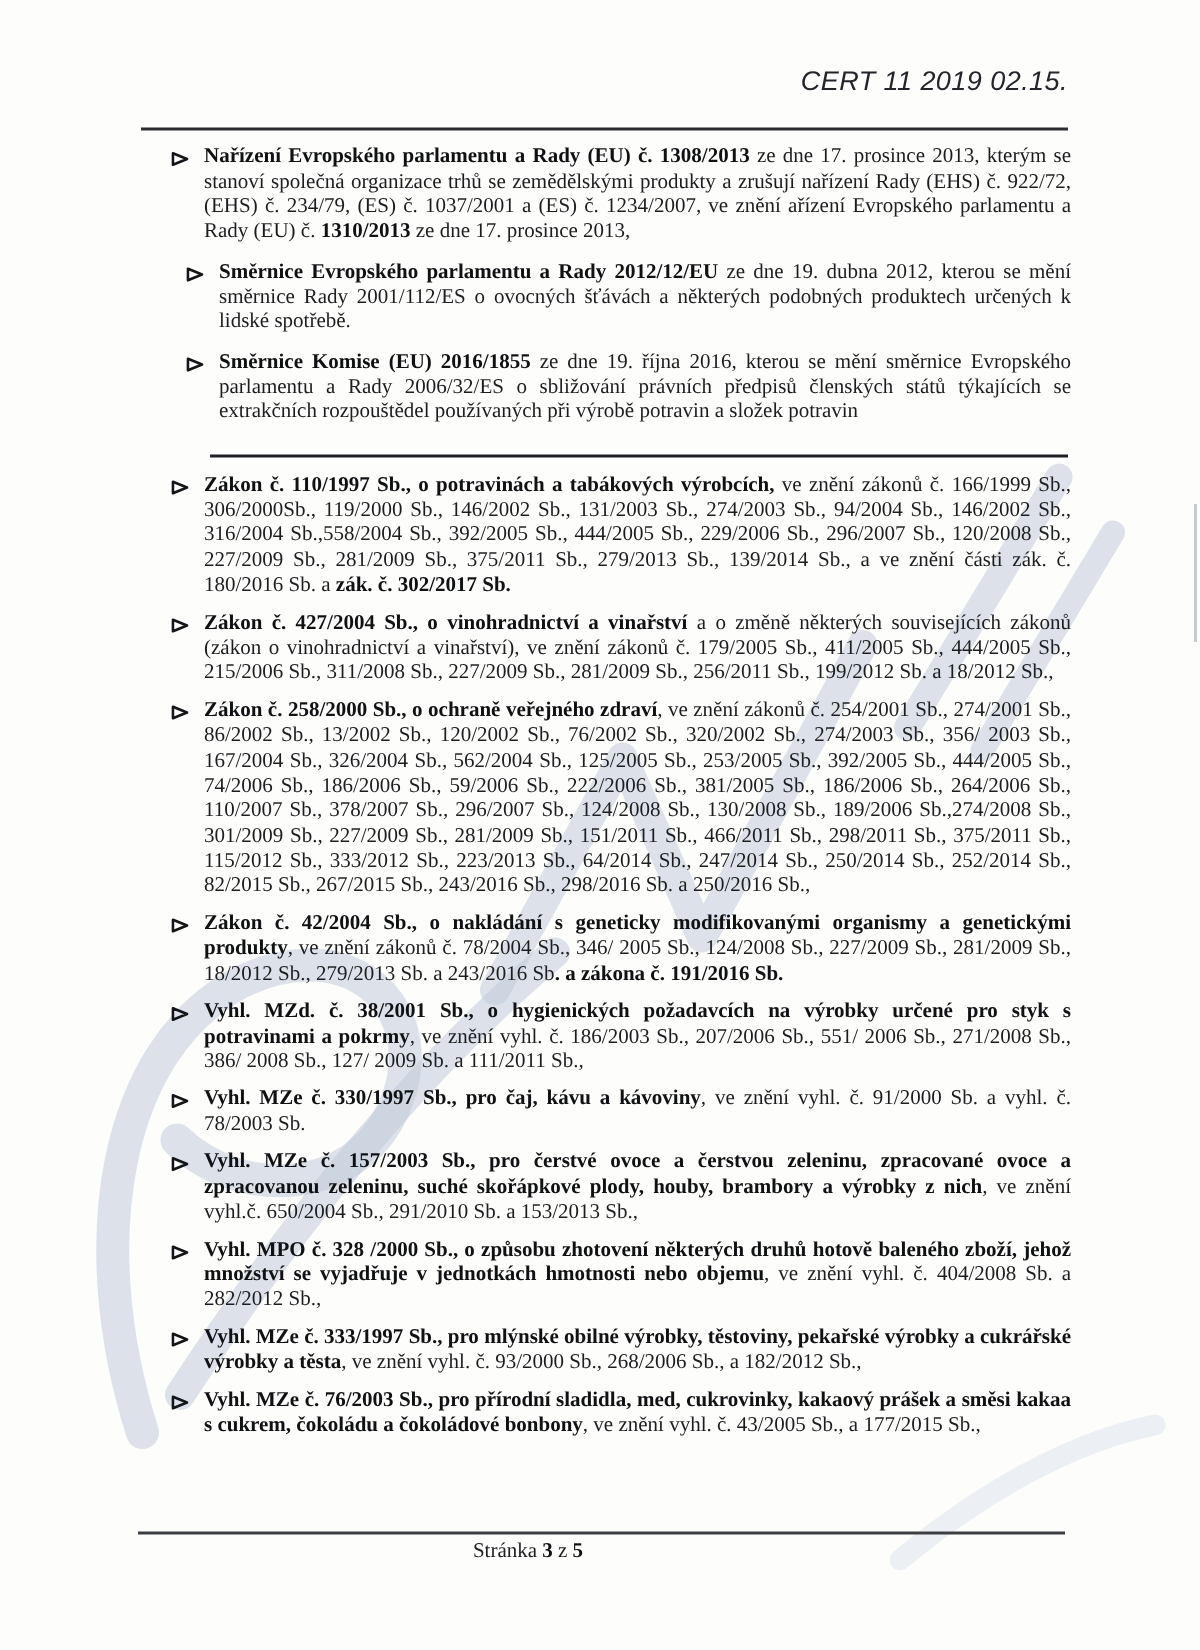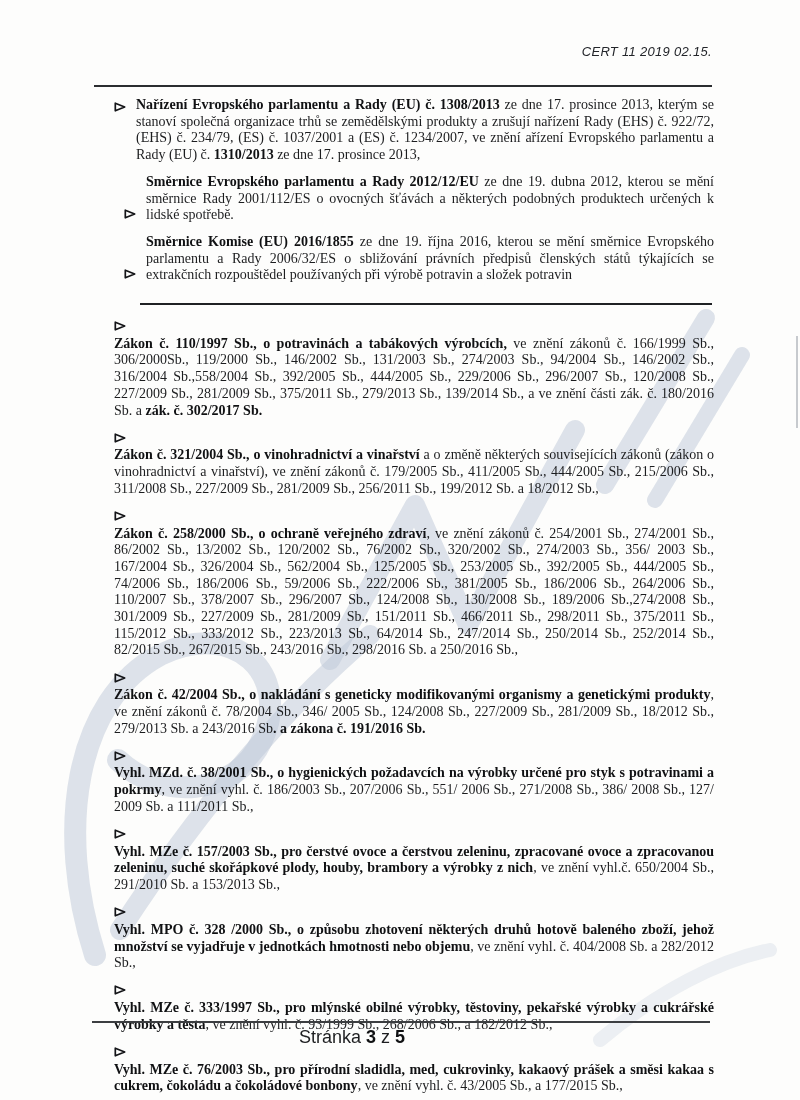"CERT 11 2019 02.15." .doc-code { font-size: 13px -> 18px }
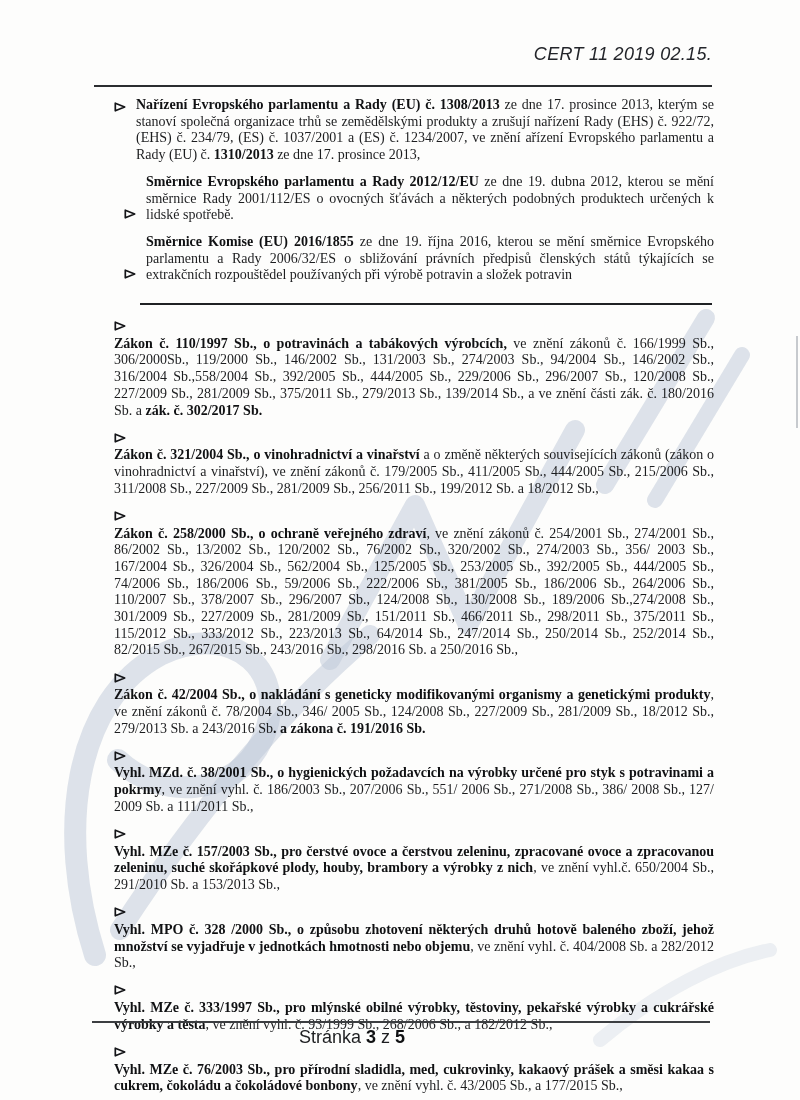"Směrnice Evropského parlamentu a Rady" .content-eu .bullet-item:nth-child(n+2) { align-items: flex-end -> none }
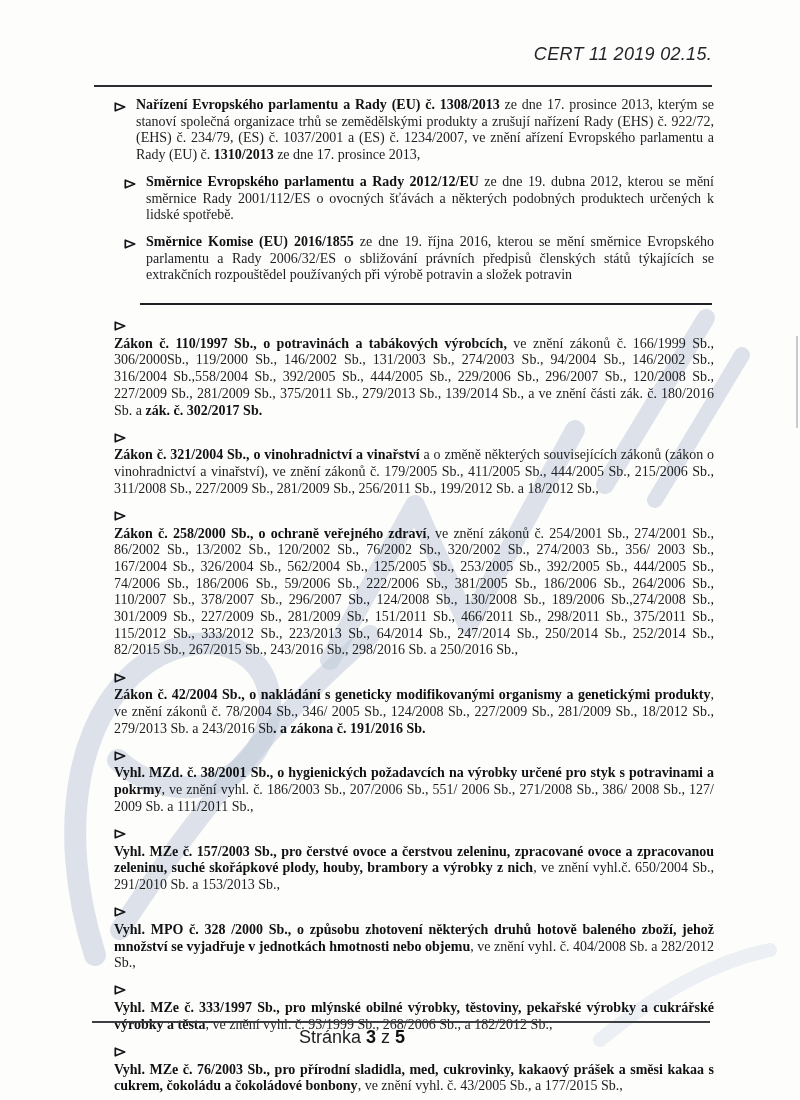"Zákon č. 110/1997 Sb., o" .content-cz .bullet-item { flex-direction: column -> none }
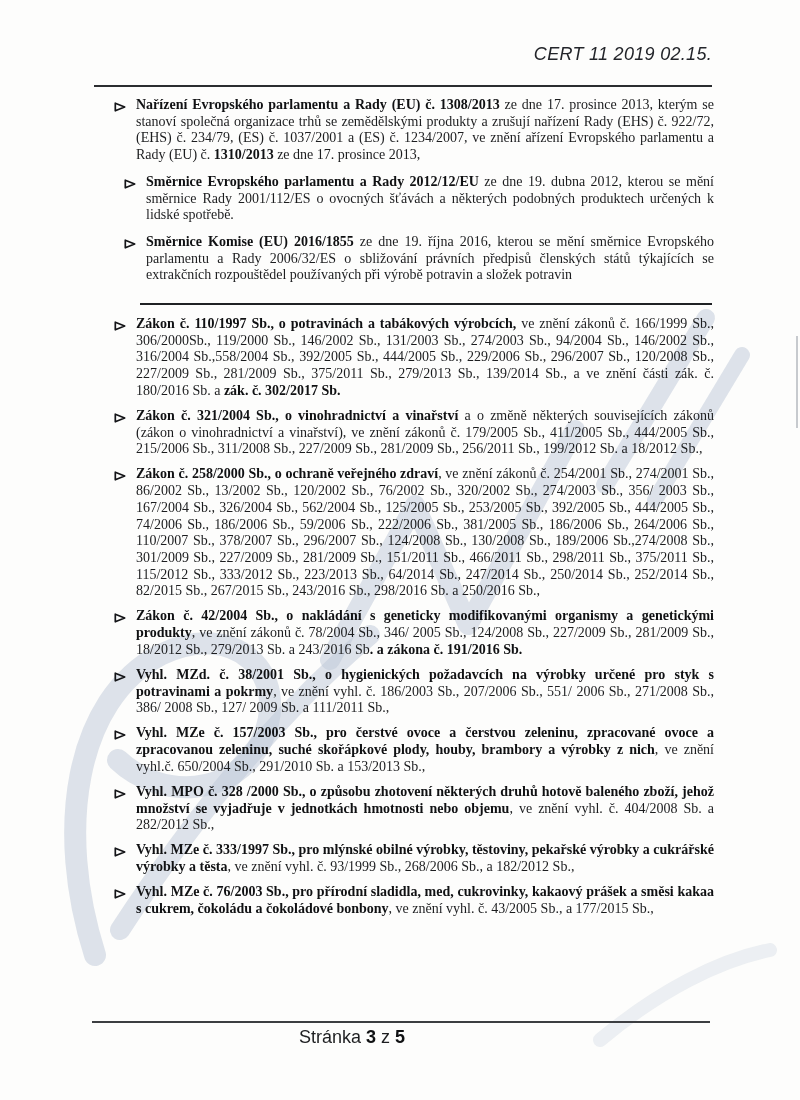"Zákon č. 321/2004 Sb., o" span.bold { text: 321/2004 -> 427/2004 }
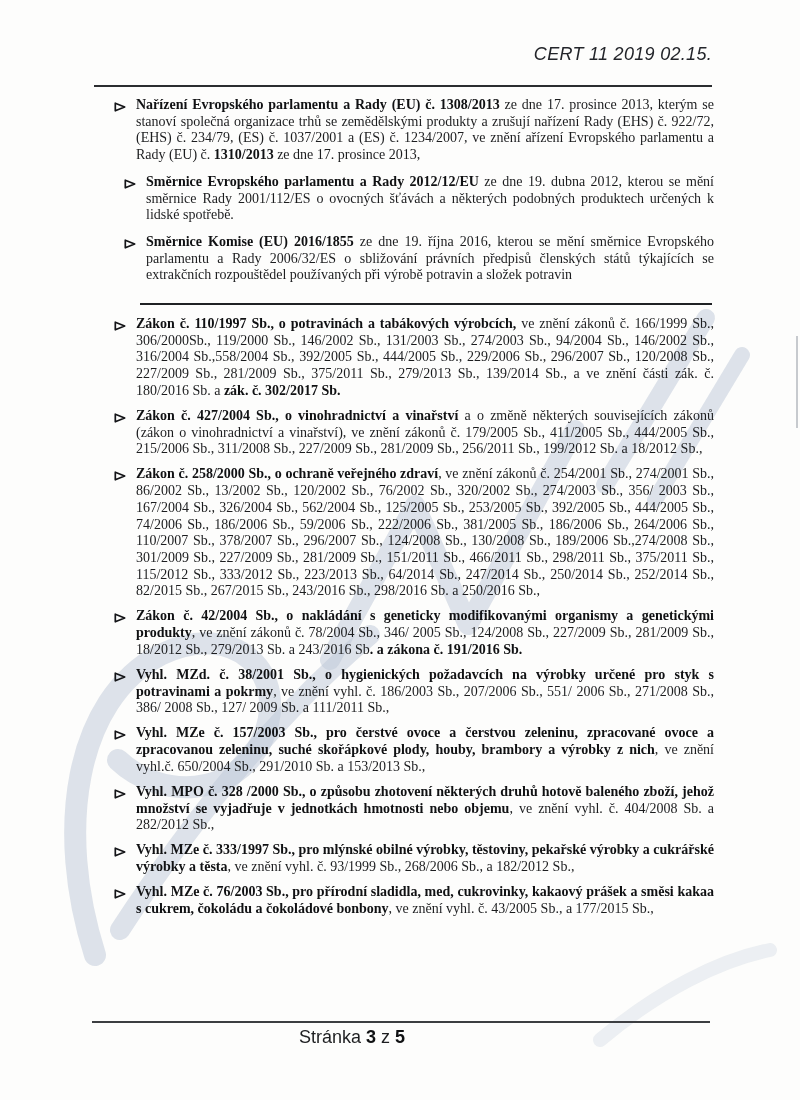"Vyhl. MZe č. 330/1997 Sb.," div.bullet-item { html: none -> <div> <span><svg> <path></path> </svg></span> <span><span>Vyhl. MZe č. 330/1997 Sb., pro čaj, kávu a kávoviny</span><span>, ve znění vyhl. č. 91/2000 Sb. a vyhl. č. 78/2003 Sb.</span></span> </div> }
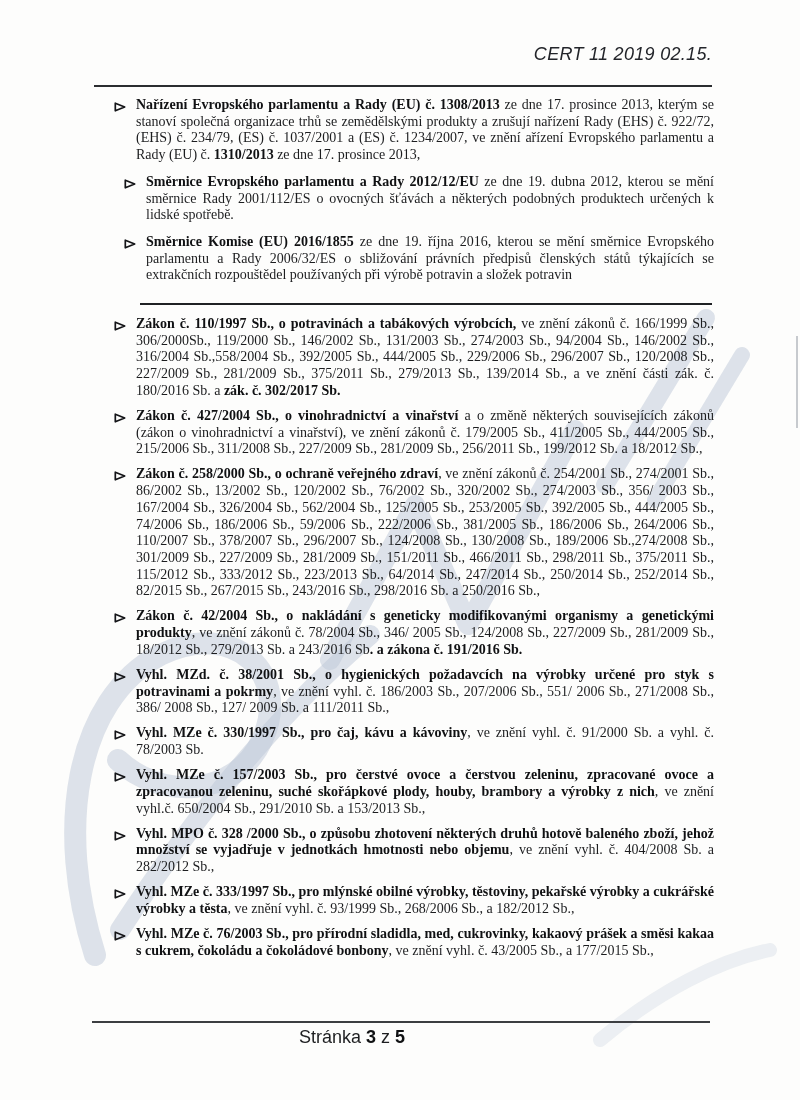", ve znění vyhl. č. 93/1999" span { text: 93/1999 -> 93/2000 }
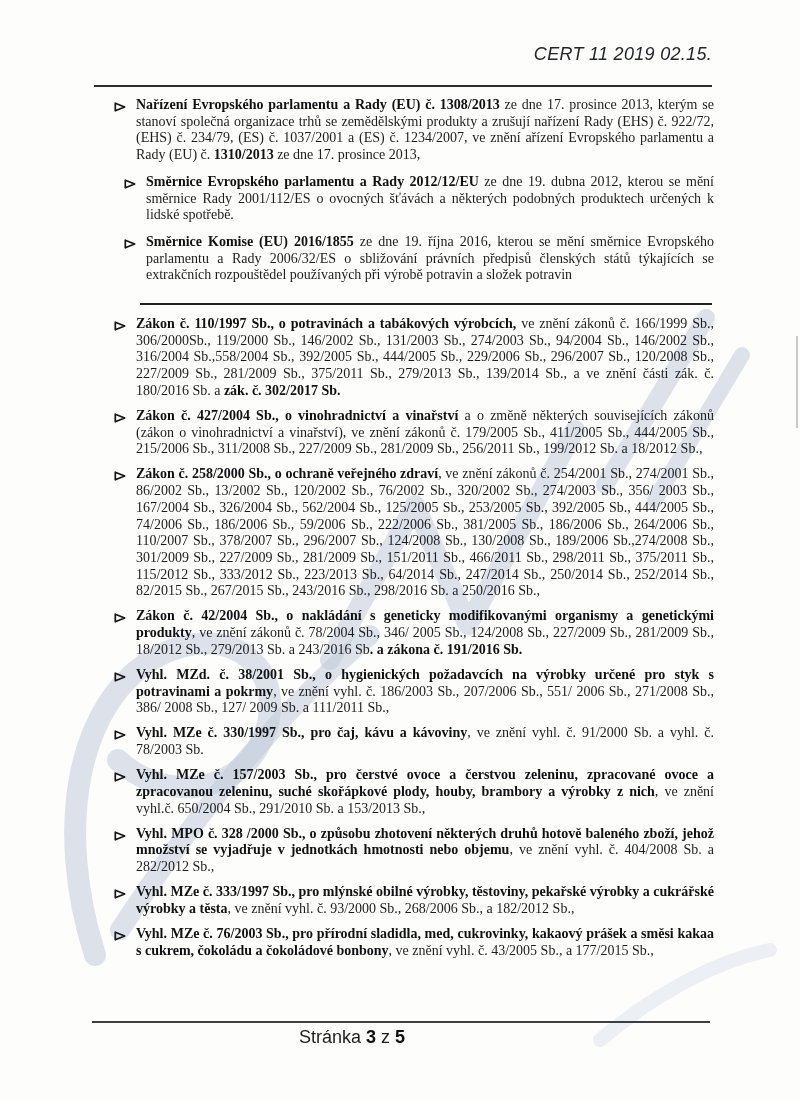"Stránka 3 z 5" .footer-text { font-family: Liberation Sans, sans-serif -> Liberation Serif, serif; font-size: 18px -> 14px }
